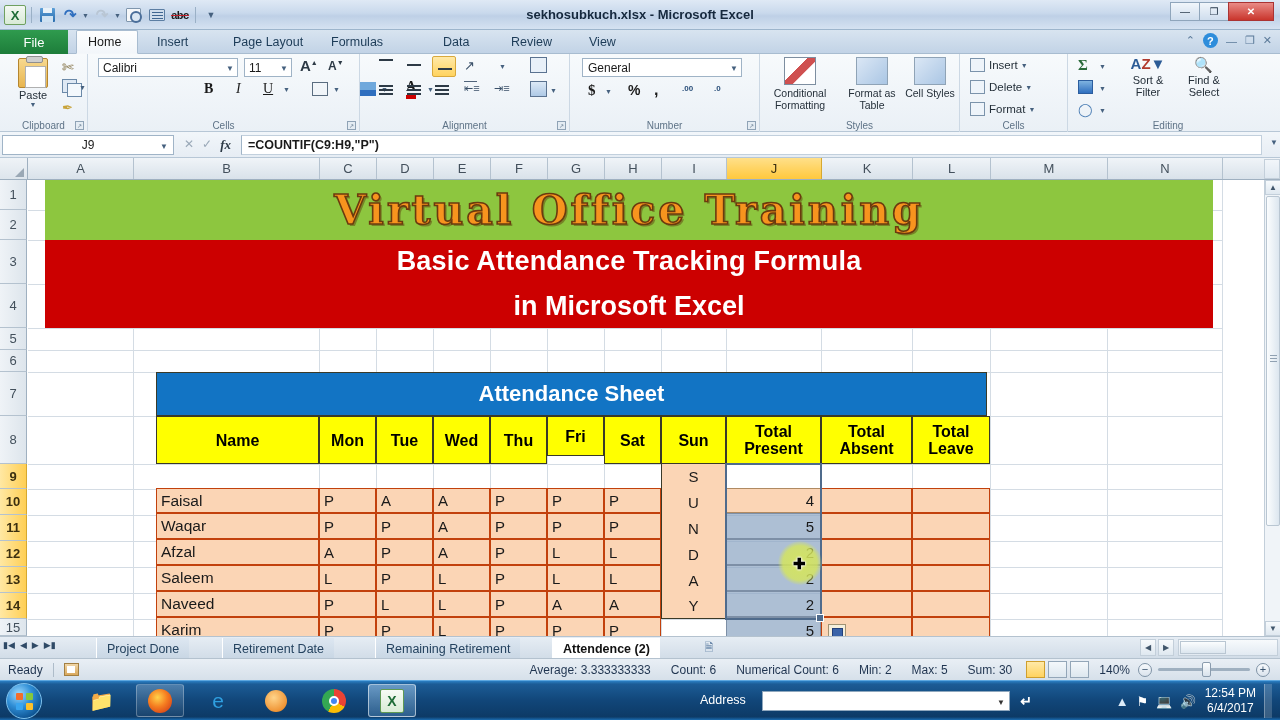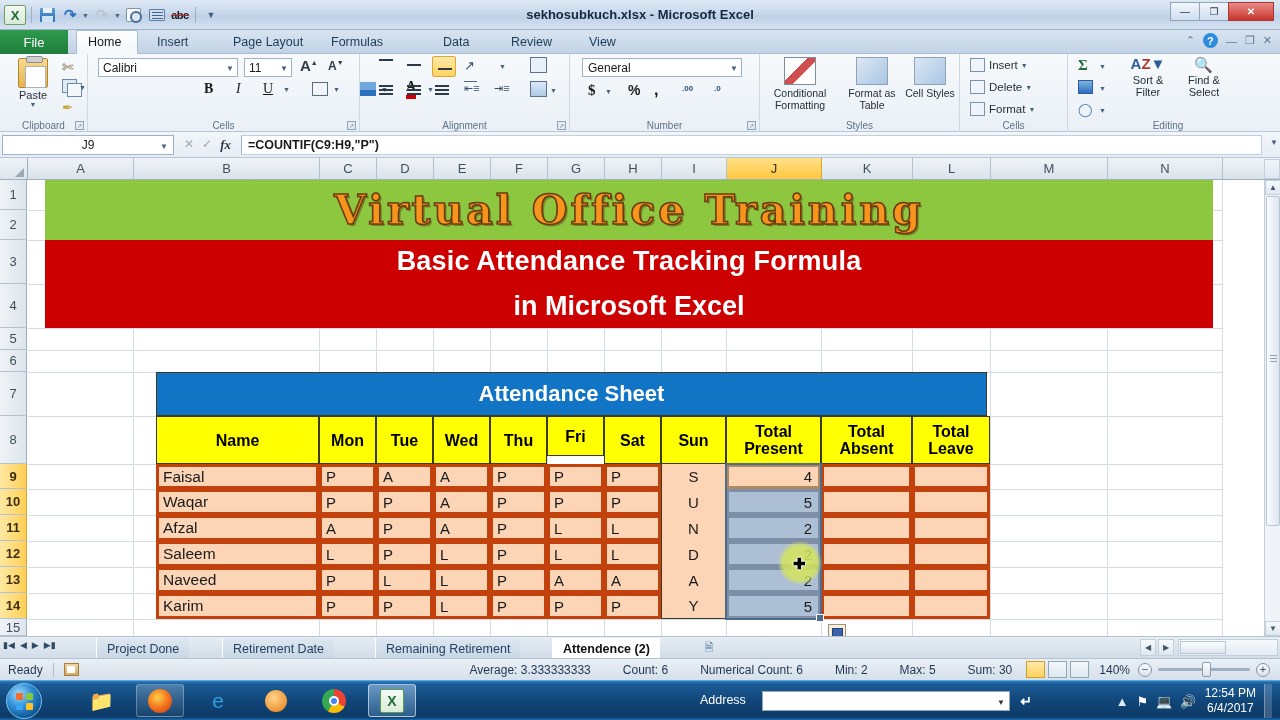"Faisal" .at-cell { border: 3px solid #c2410c -> 1px solid #c2410c; margin-top: none -> 24px }
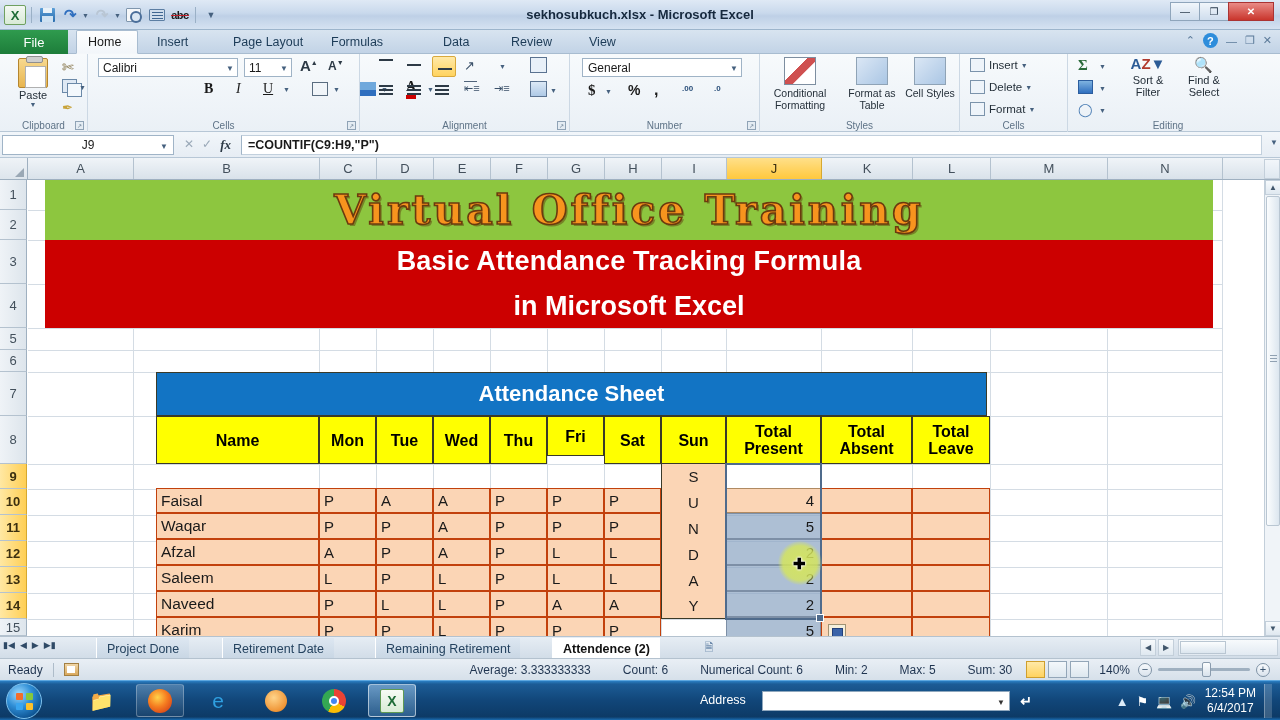"Average: 3.333333333" .sb-stats { gap: 32px -> 20px }
